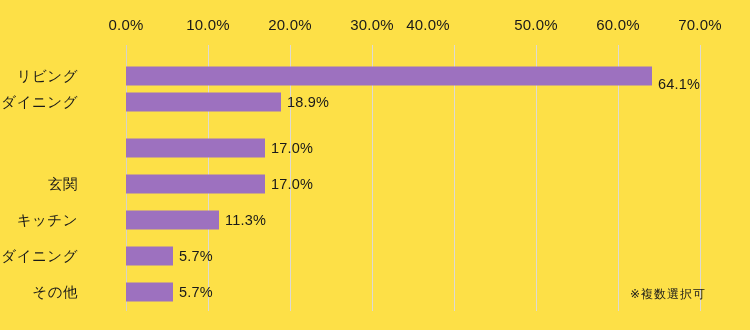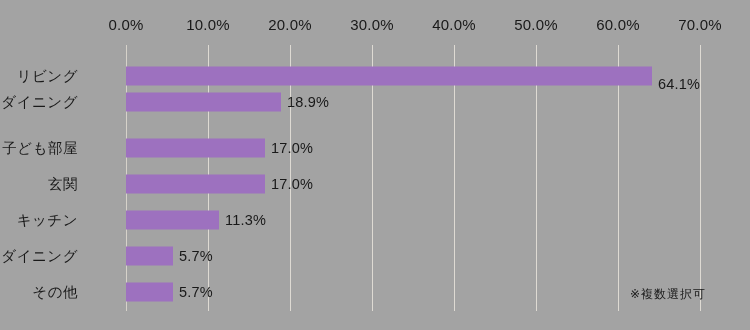"0.0%" div { background: #a3a3a3 -> #fde047 }
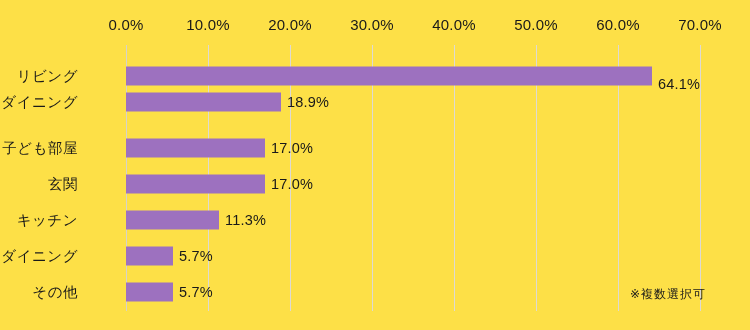"40.0%" div.x-tick-label { left: 454px -> 428px }
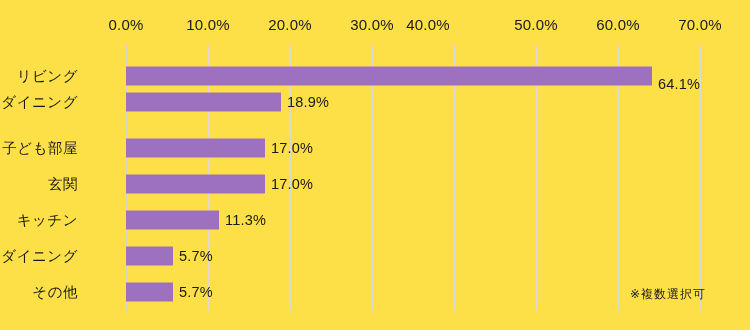"子ども部屋" span.cat-label { html: <span>子ども部屋</span> -> none }
